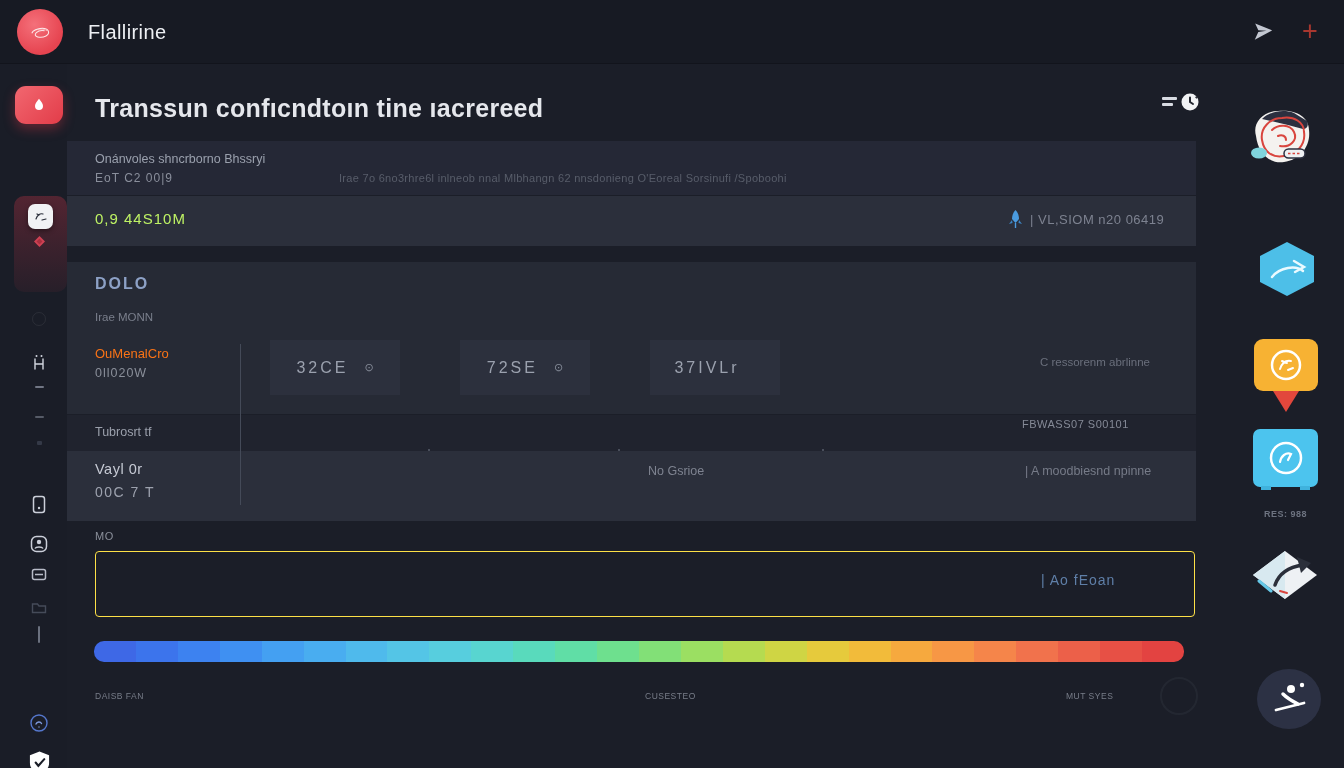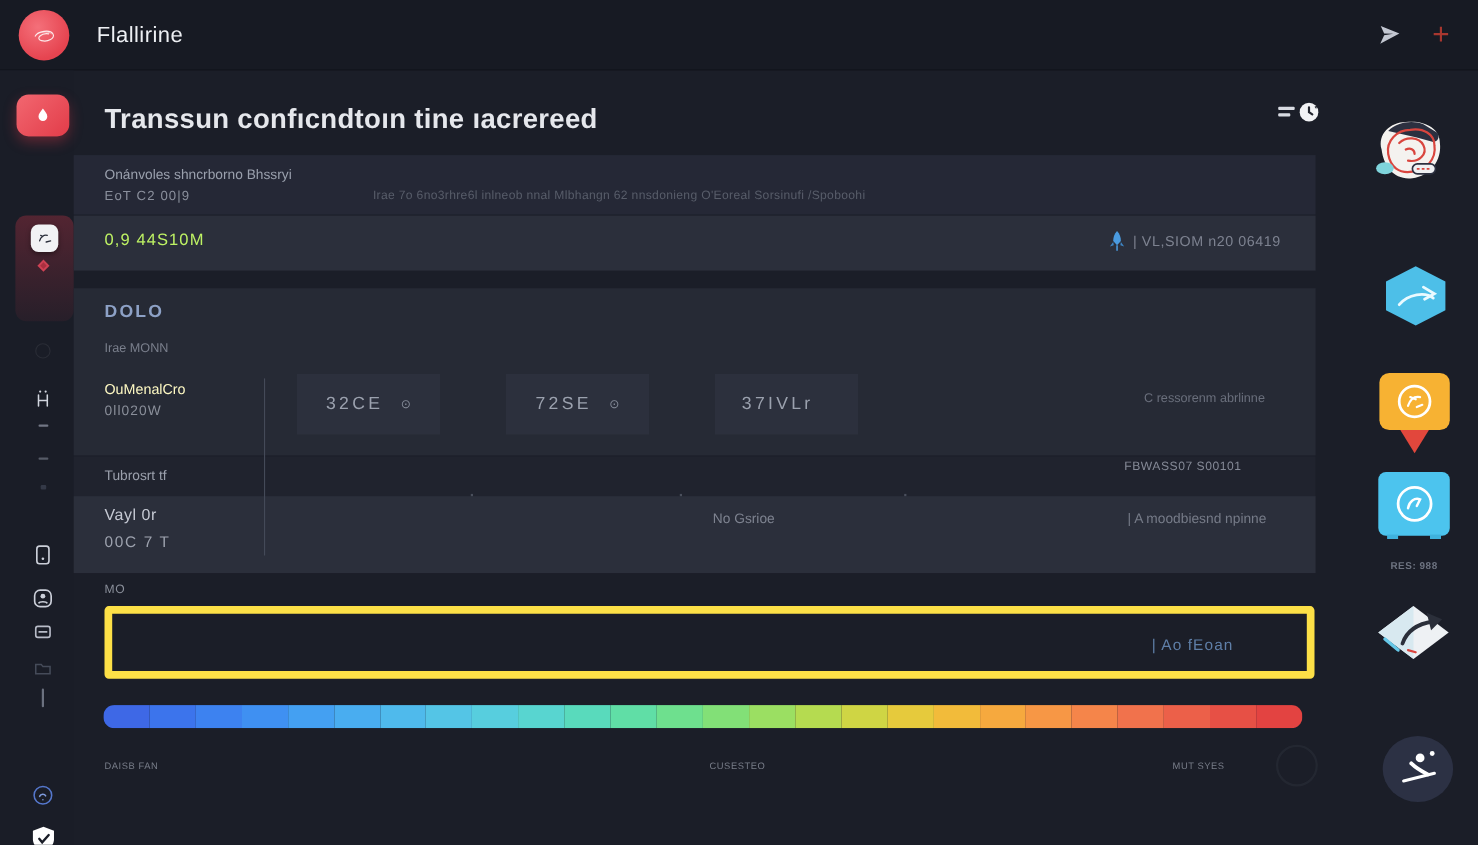"OuMenalCro" .st-l1 { color: #fef9c3 -> #f97316 }
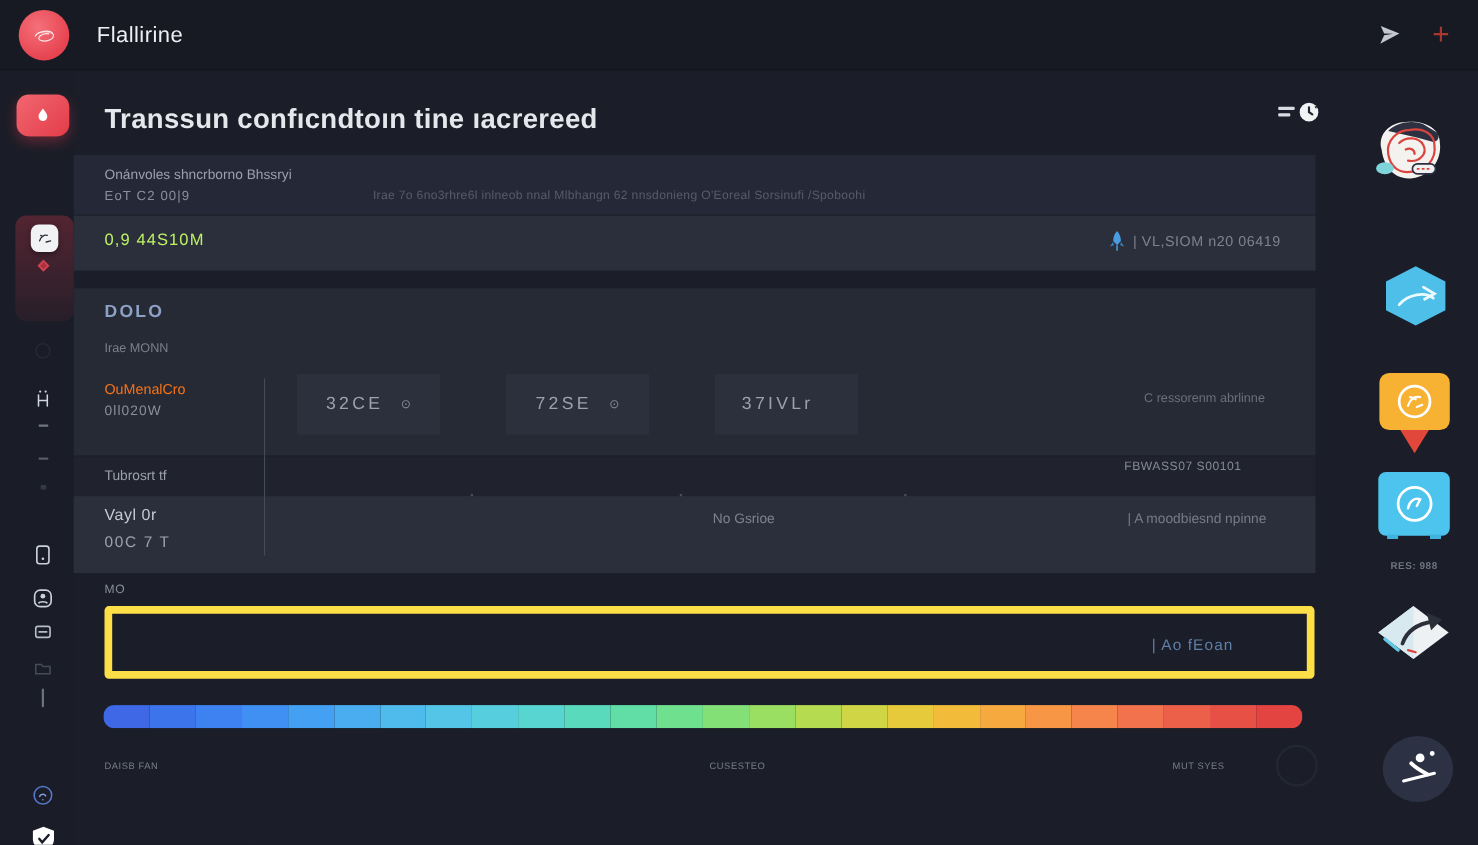"| Ao fEoan" .obox { border: 7px solid #fde047 -> 1px solid #fde047 }
